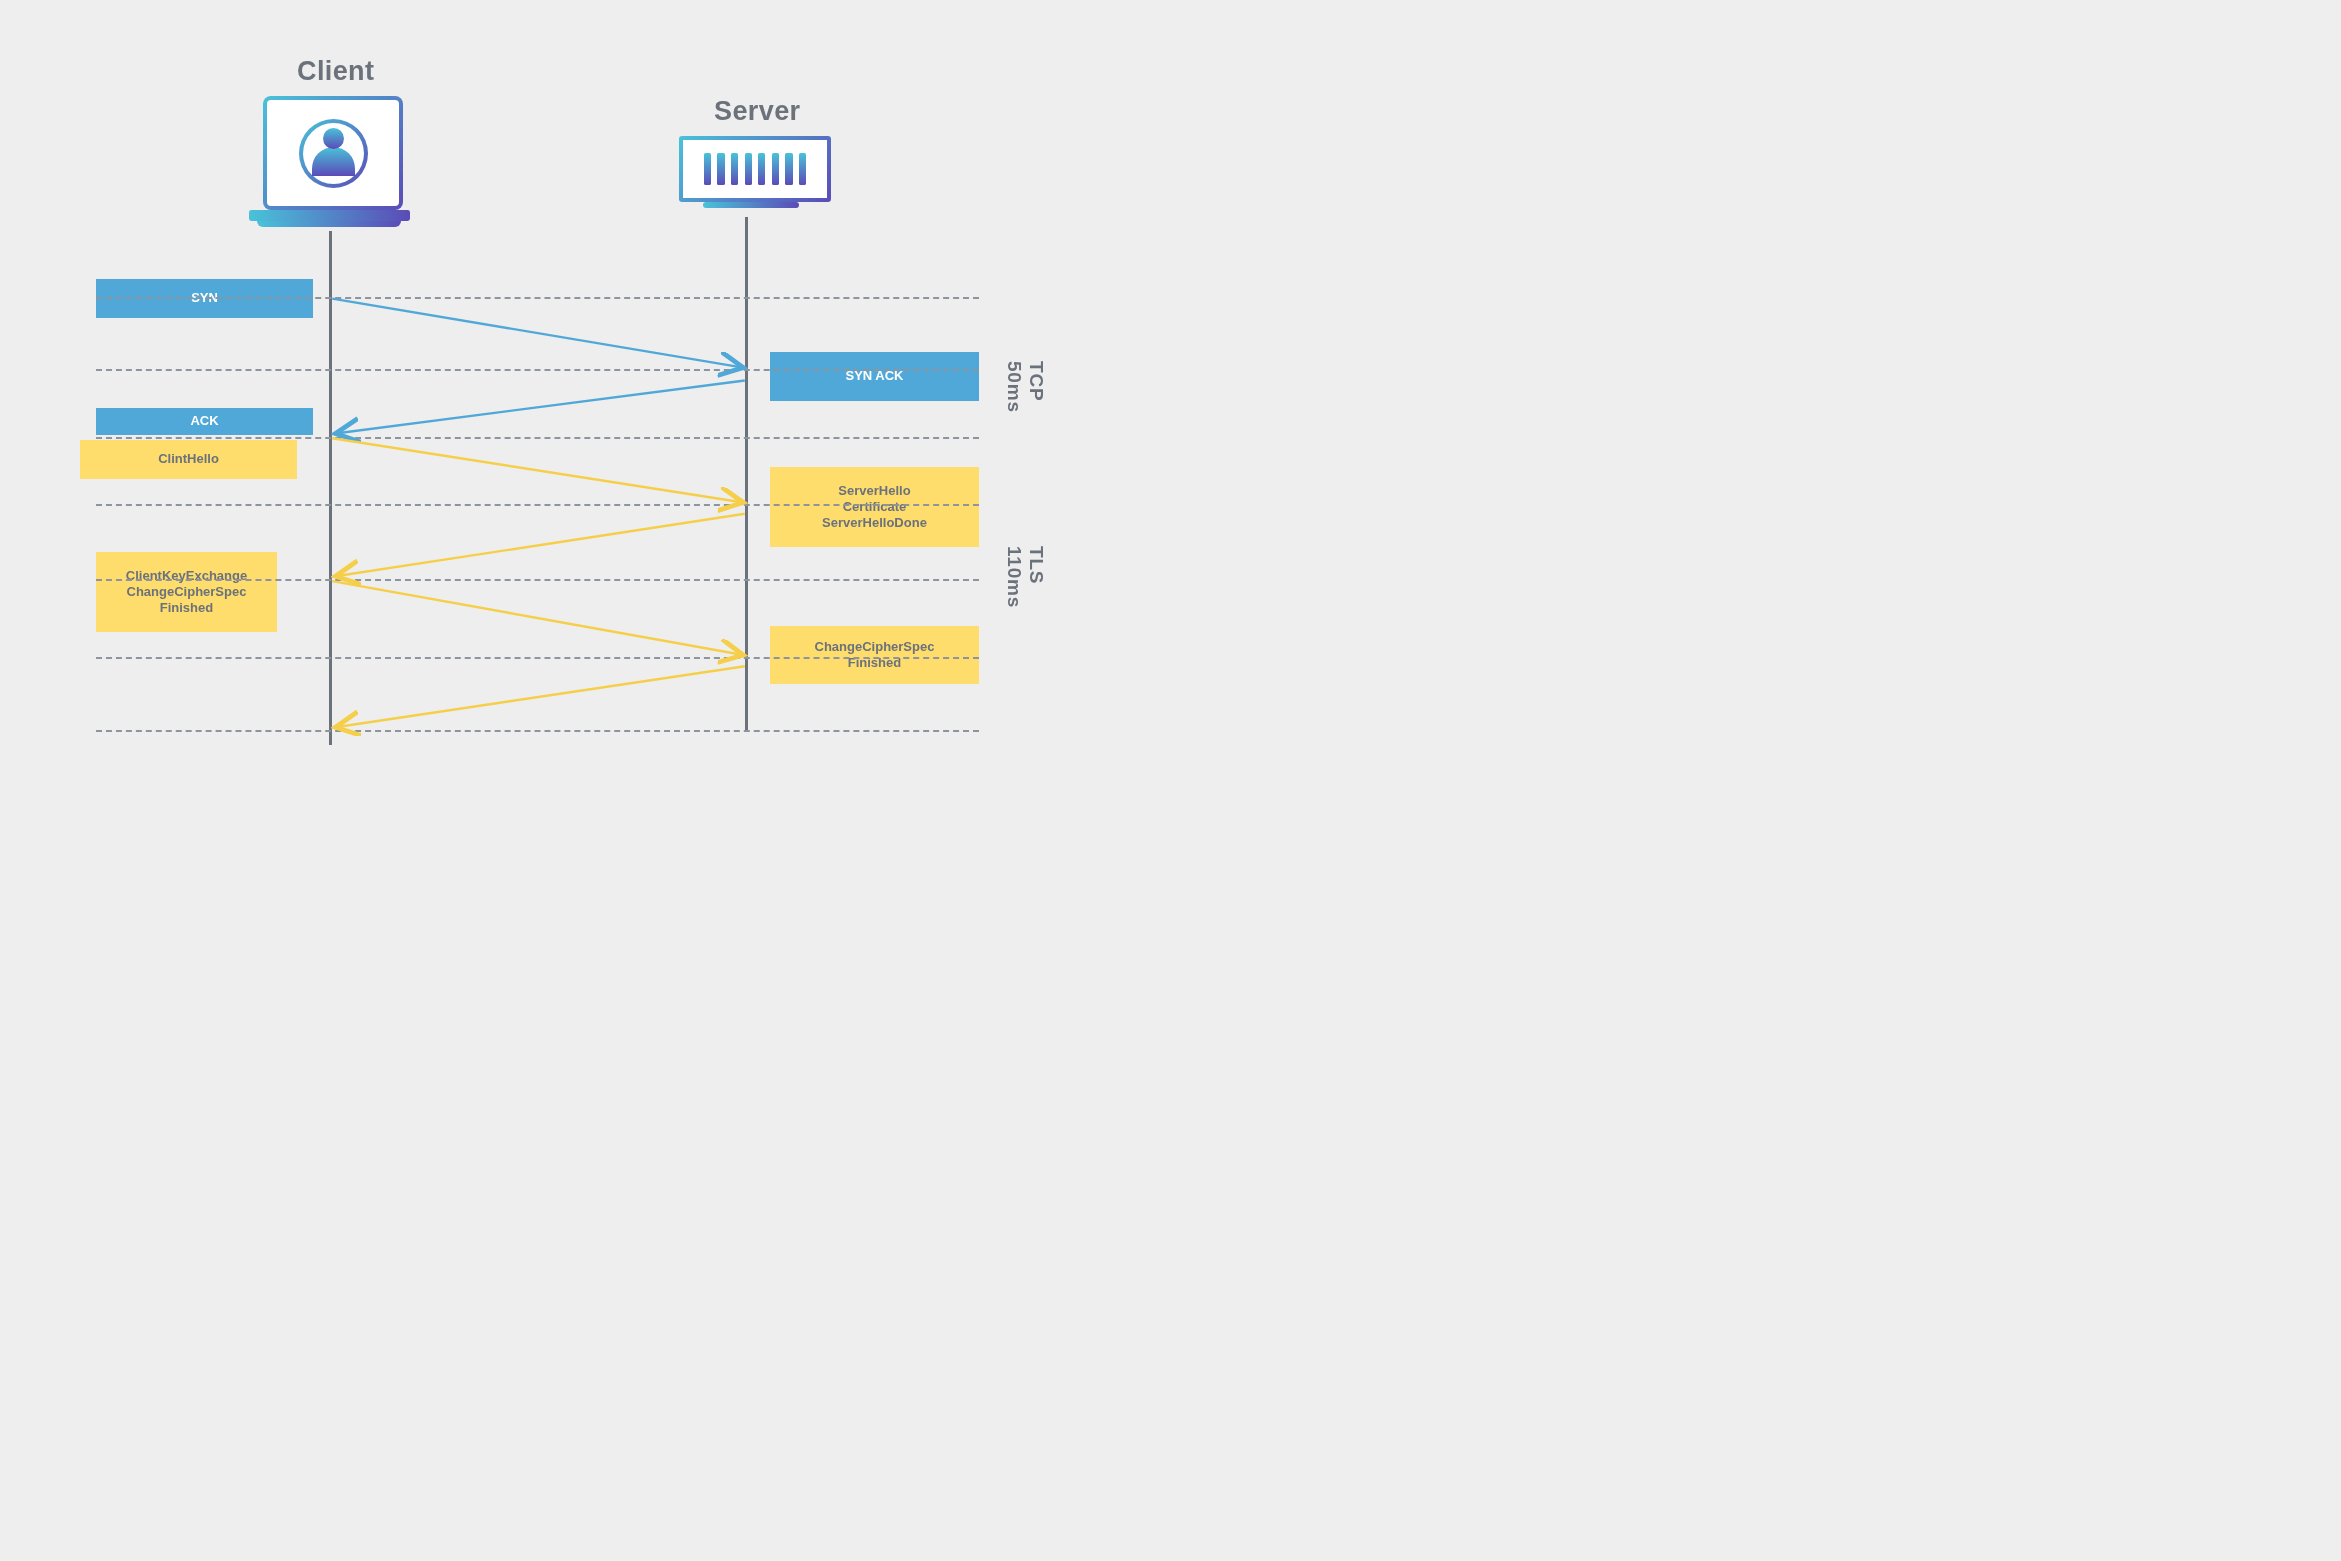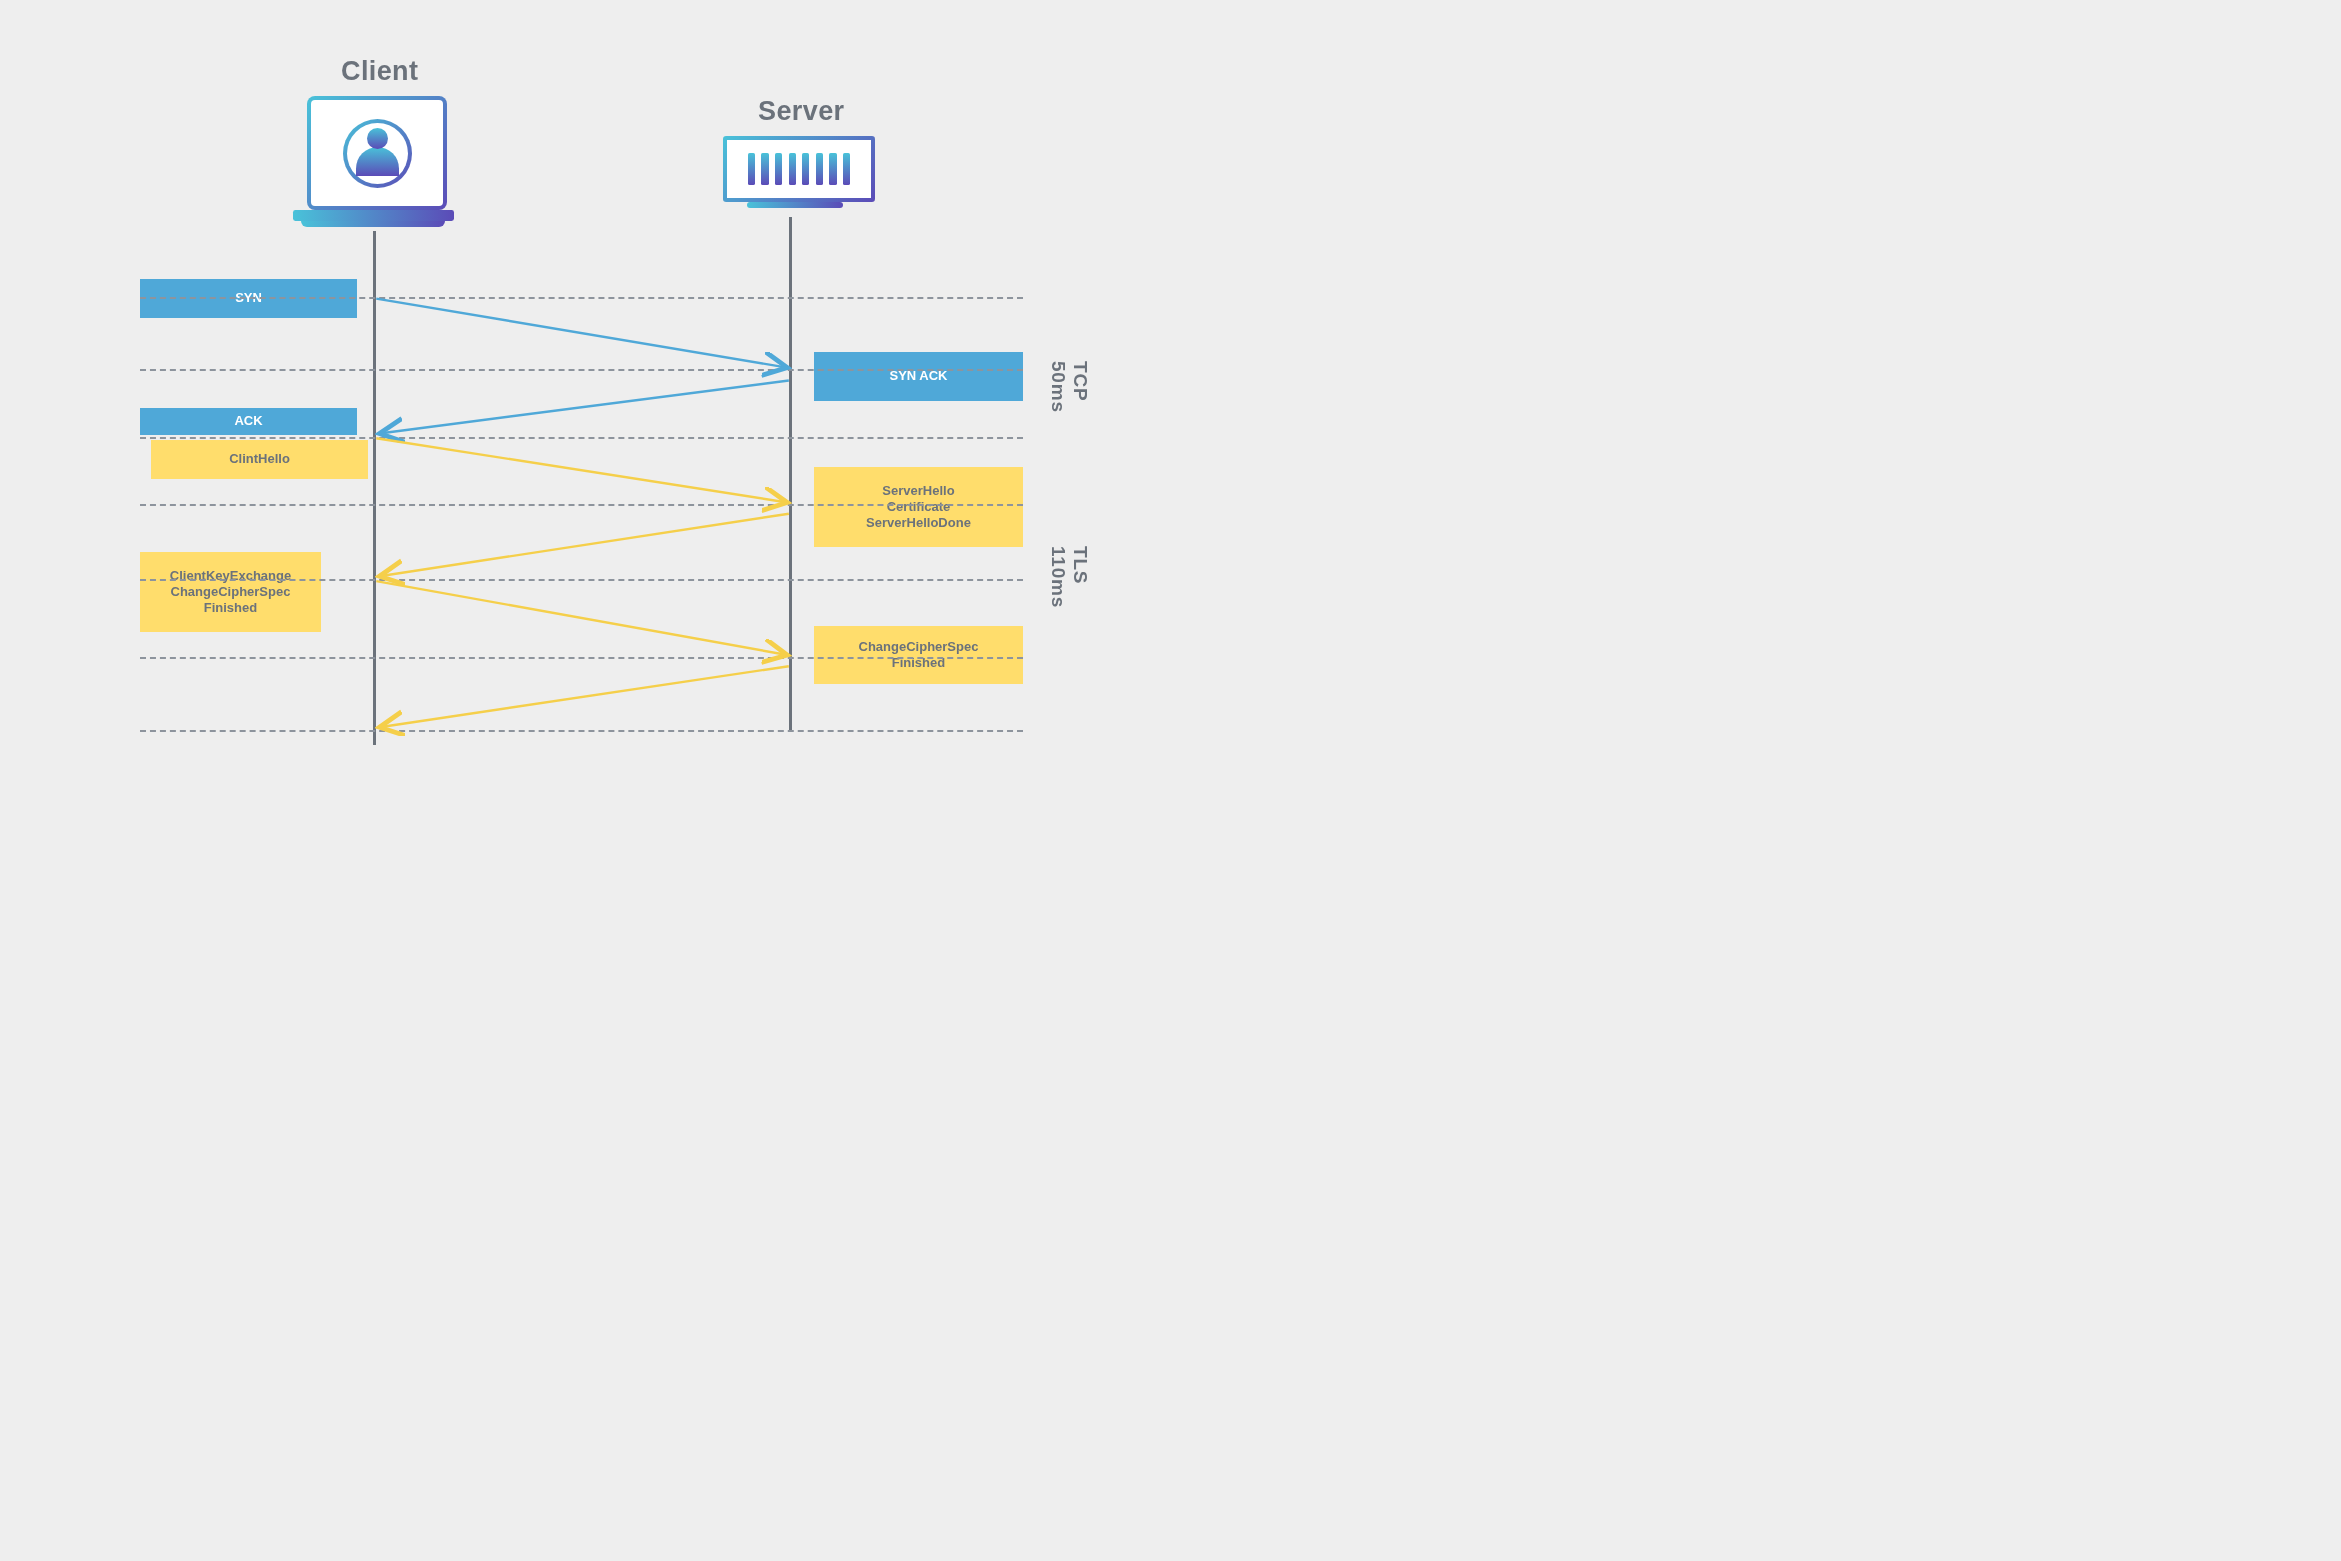"Client" .canvas { margin-left: 44px -> none }
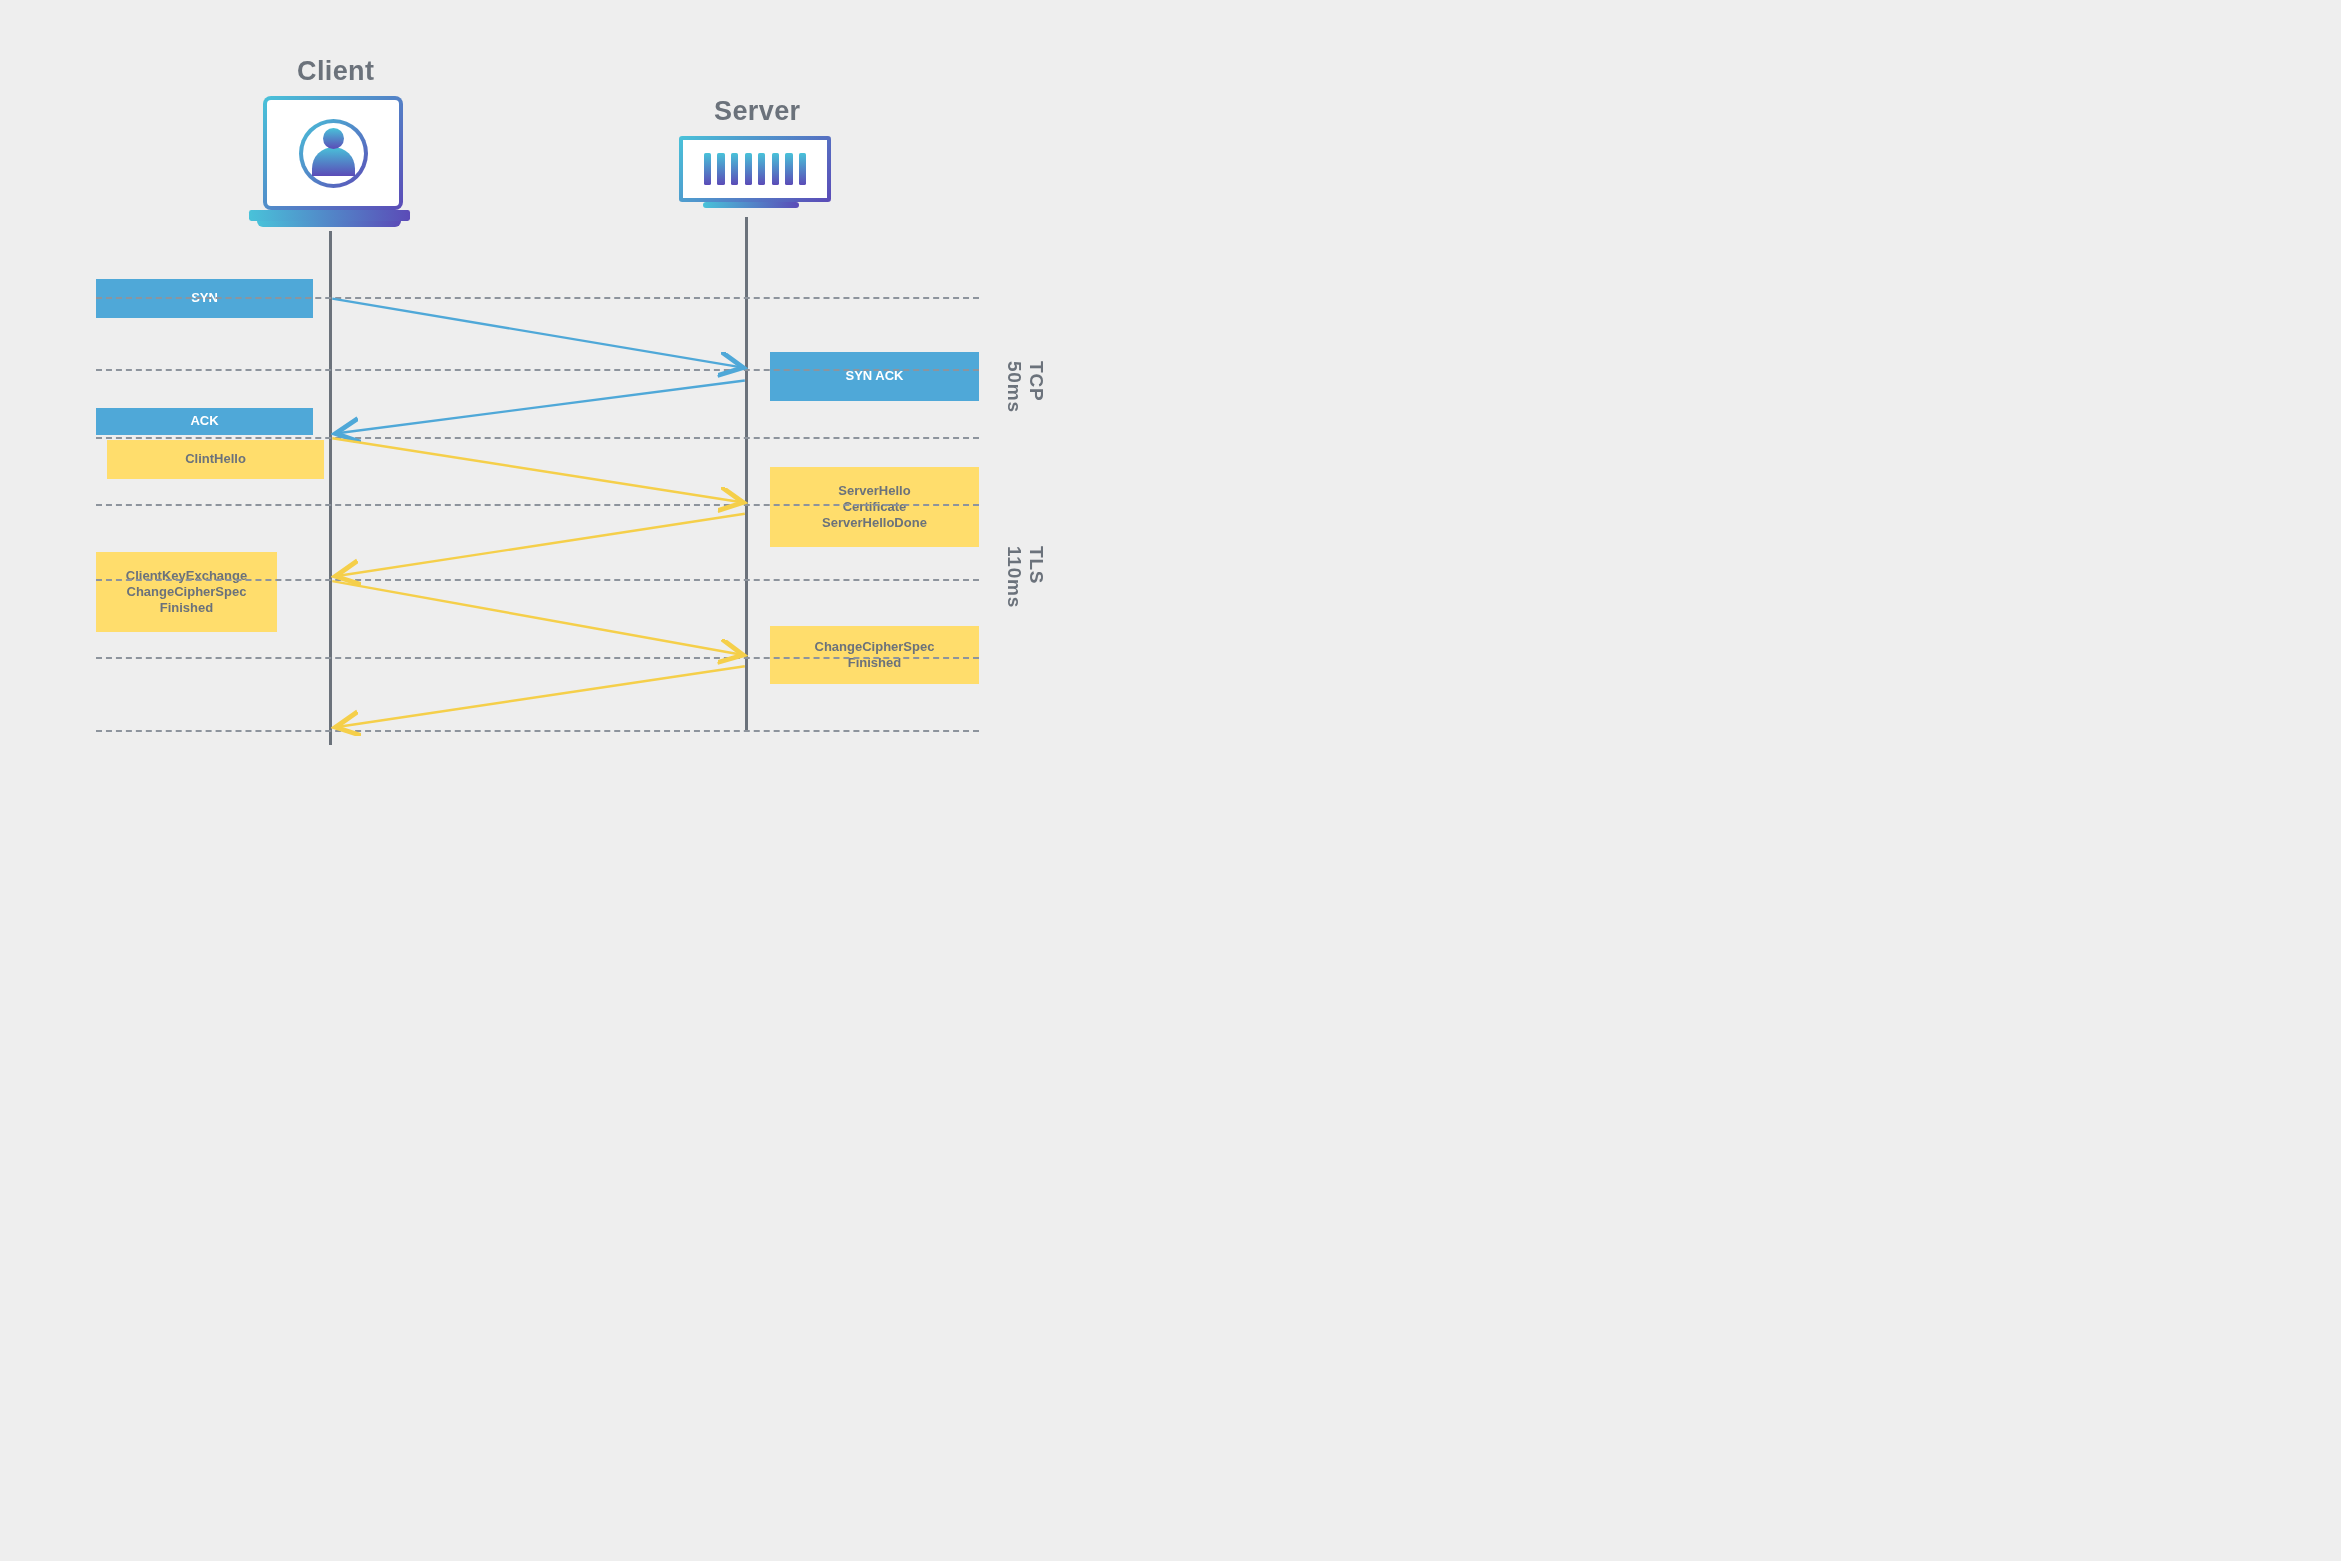"ClintHello" div.msgbox { left: 107px -> 80px }
